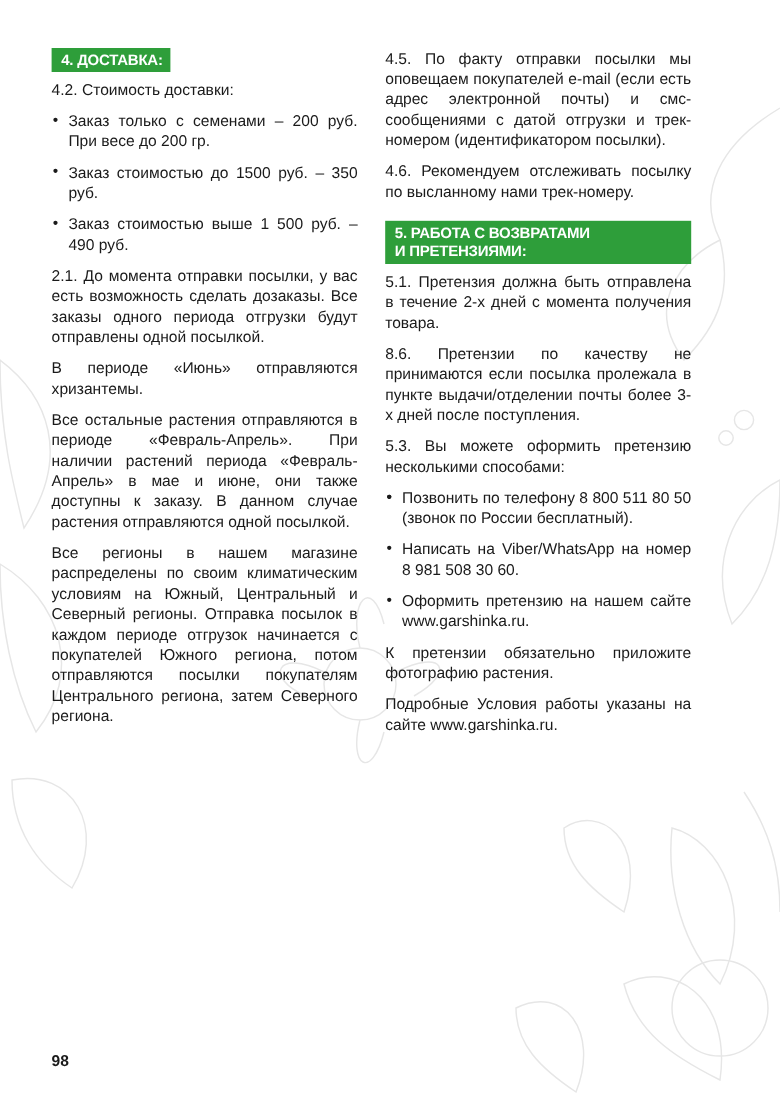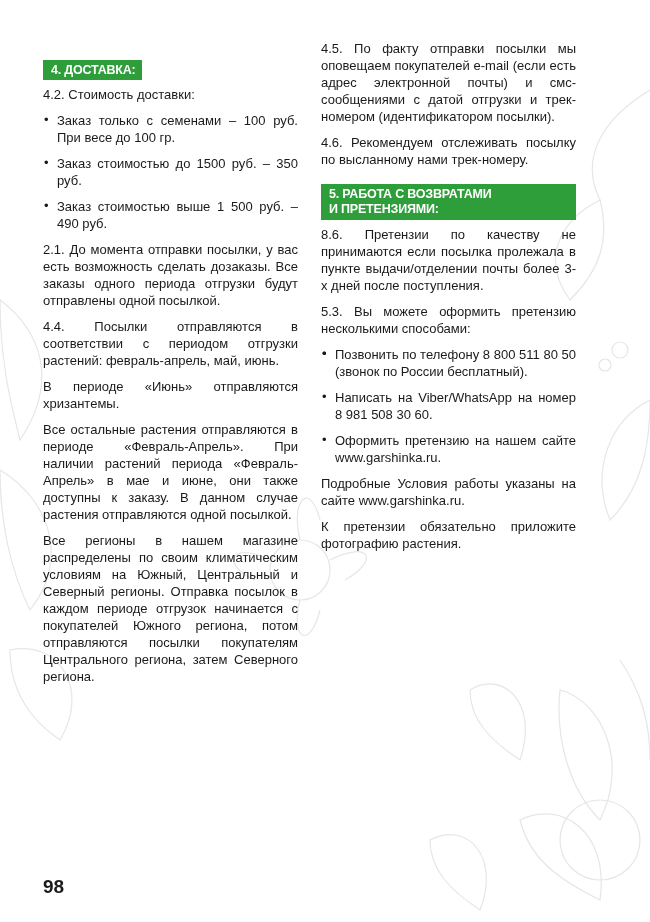"4. ДОСТАВКА:" .heading.inline { margin-top: 20px -> none }
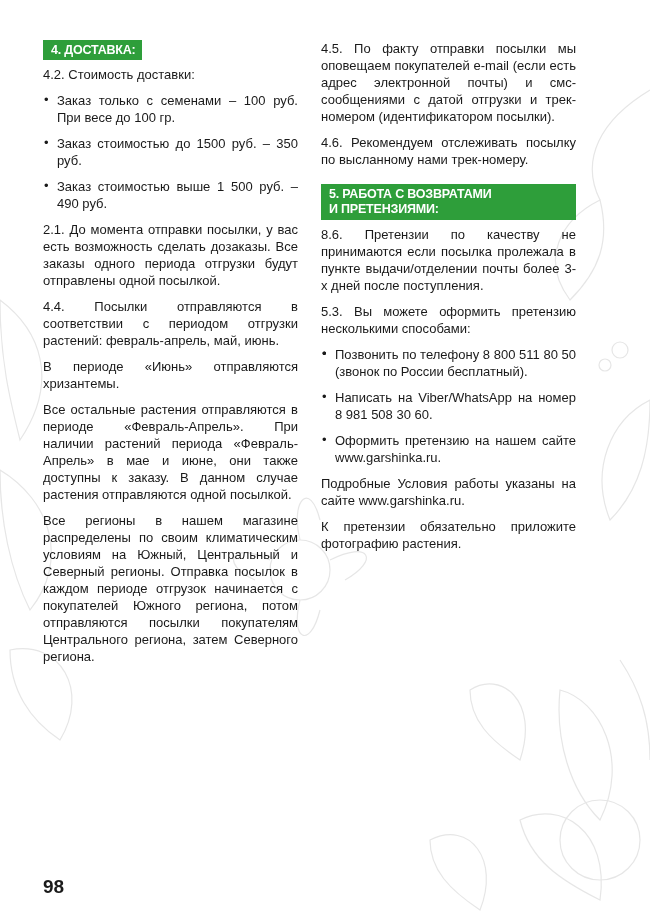"Заказ только с семенами –" span { text: 100 руб. При весе до 100 -> 200 руб. При весе до 200 }
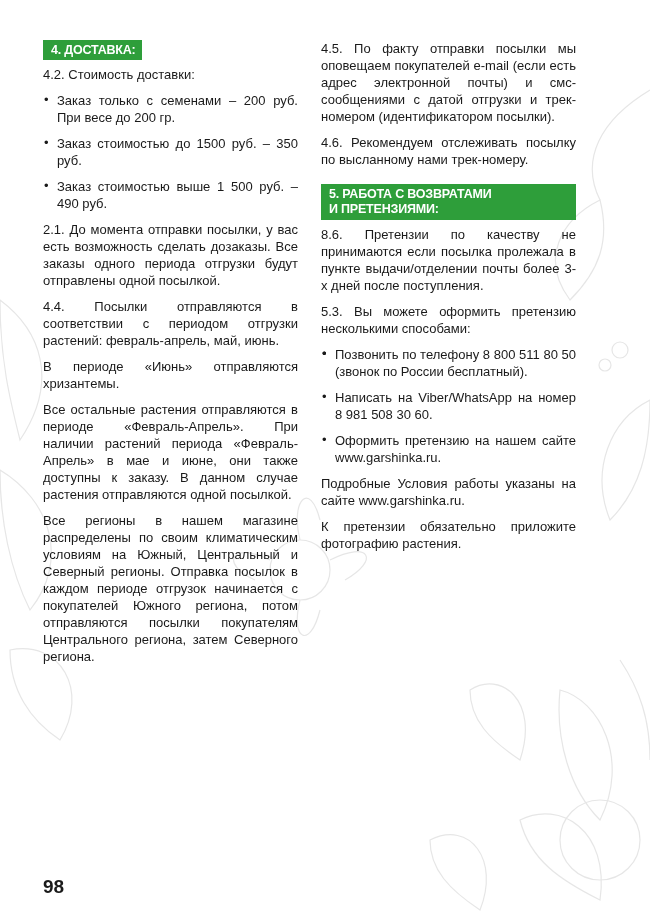"5.1. Претензия должна быть отправлена" p.para { html: none -> <p>5.1. Претензия должна быть отправлена в течение 2-х дней с момента получения товара.</p> }
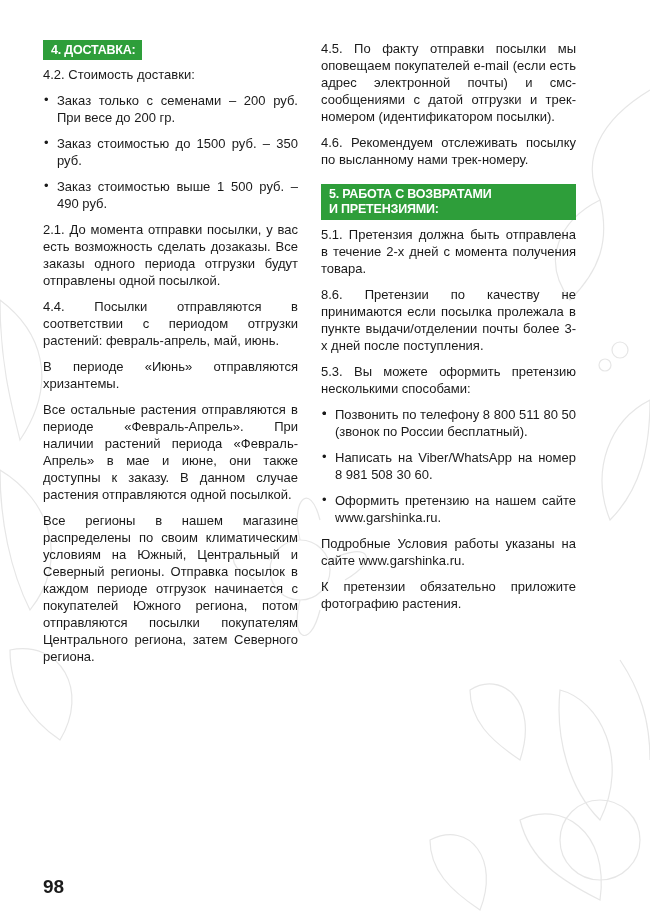"4.4. Посылки отправляются в соответствии" p.para { html: <p>4.4. Посылки отправляются в соответствии с периодом отгрузки растений: февраль-апрель, май, июнь.</p> -> none }
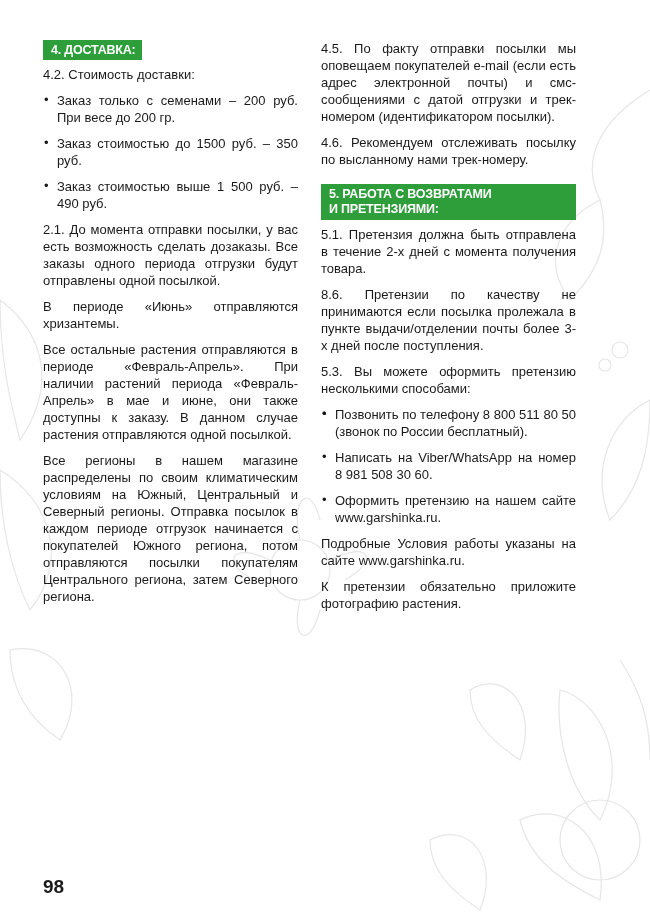"Подробные Условия работы указаны на" p.para { order: before "К претензии обязательно приложите" -> after "К претензии обязательно приложите" }
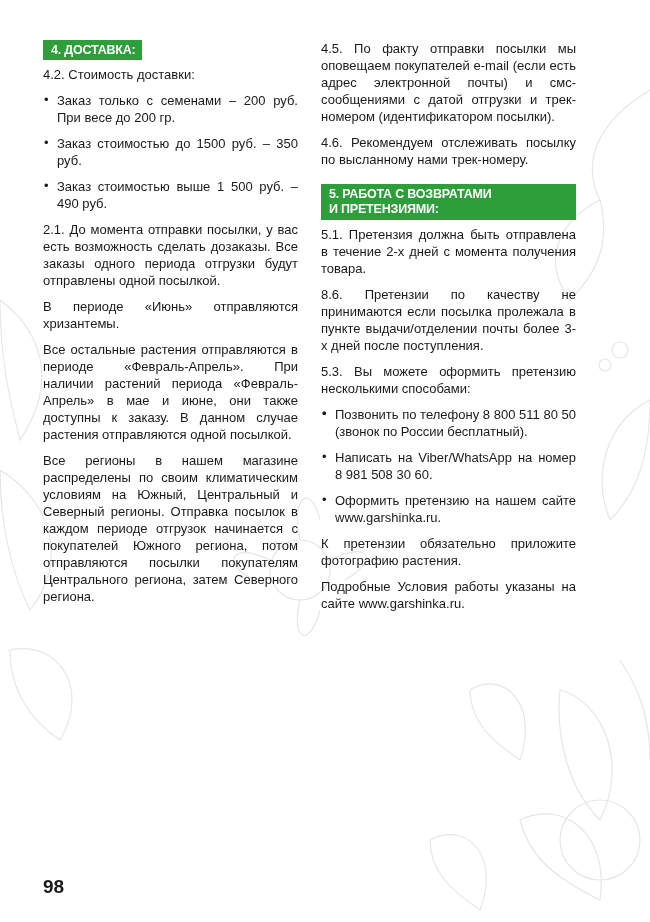"98" .page-number { font-size: 19px -> 13px }
